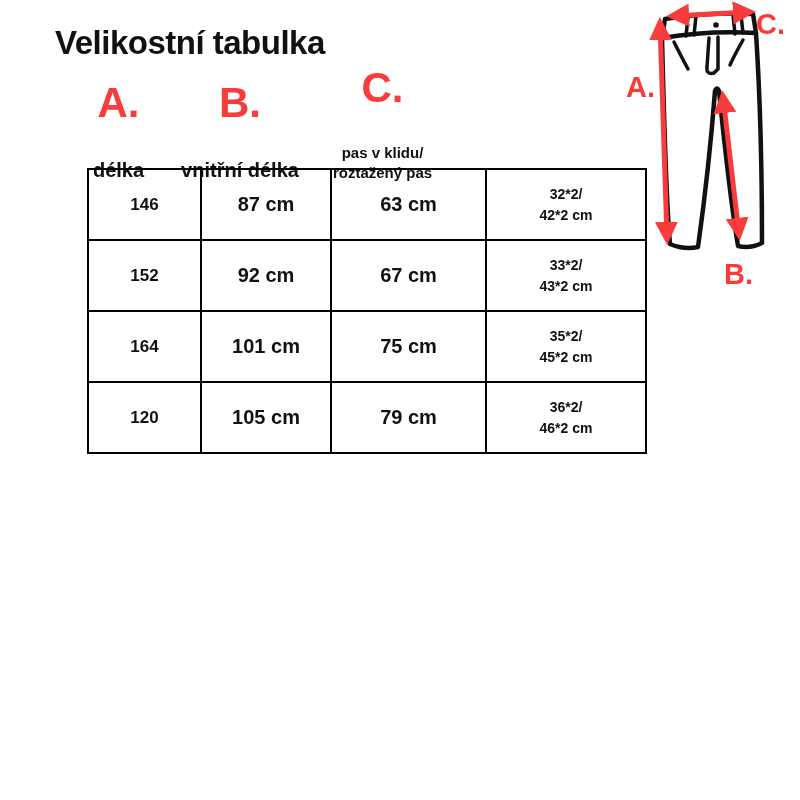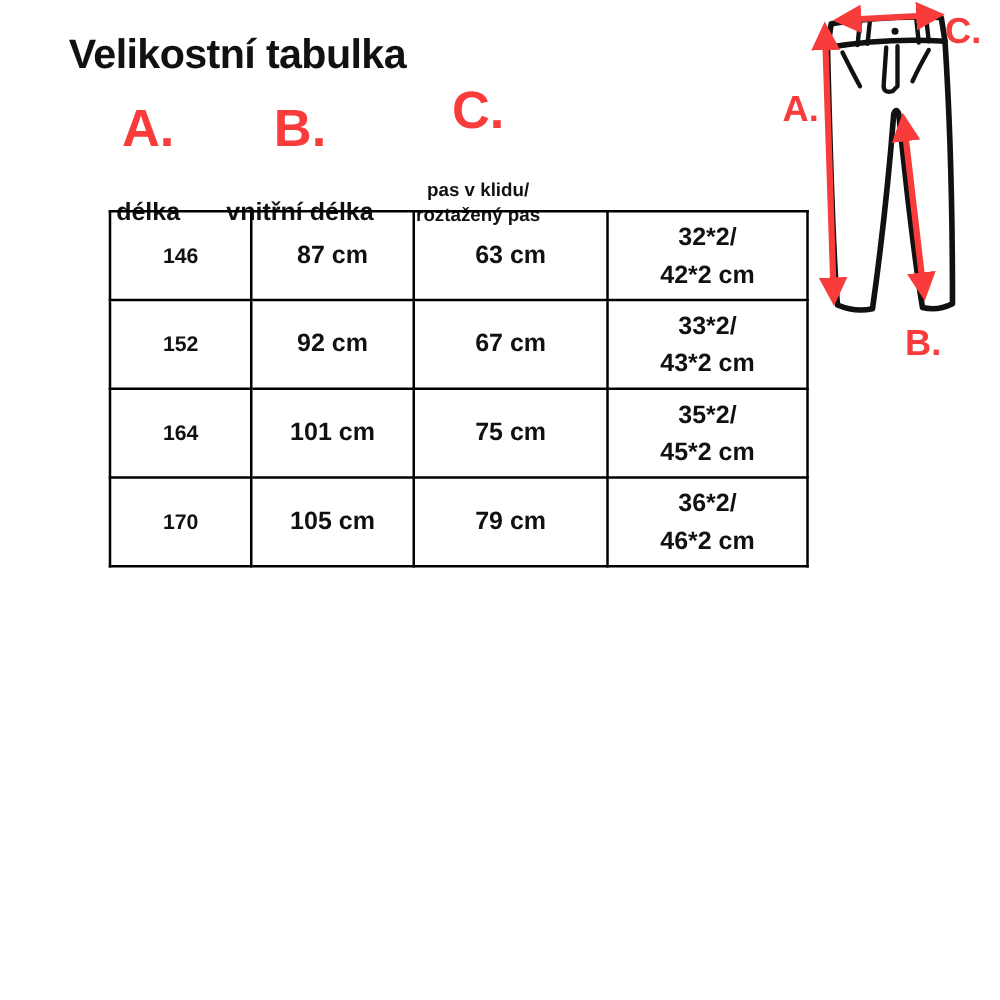"32*2/" .c-waist { font-size: 20px -> 14px }
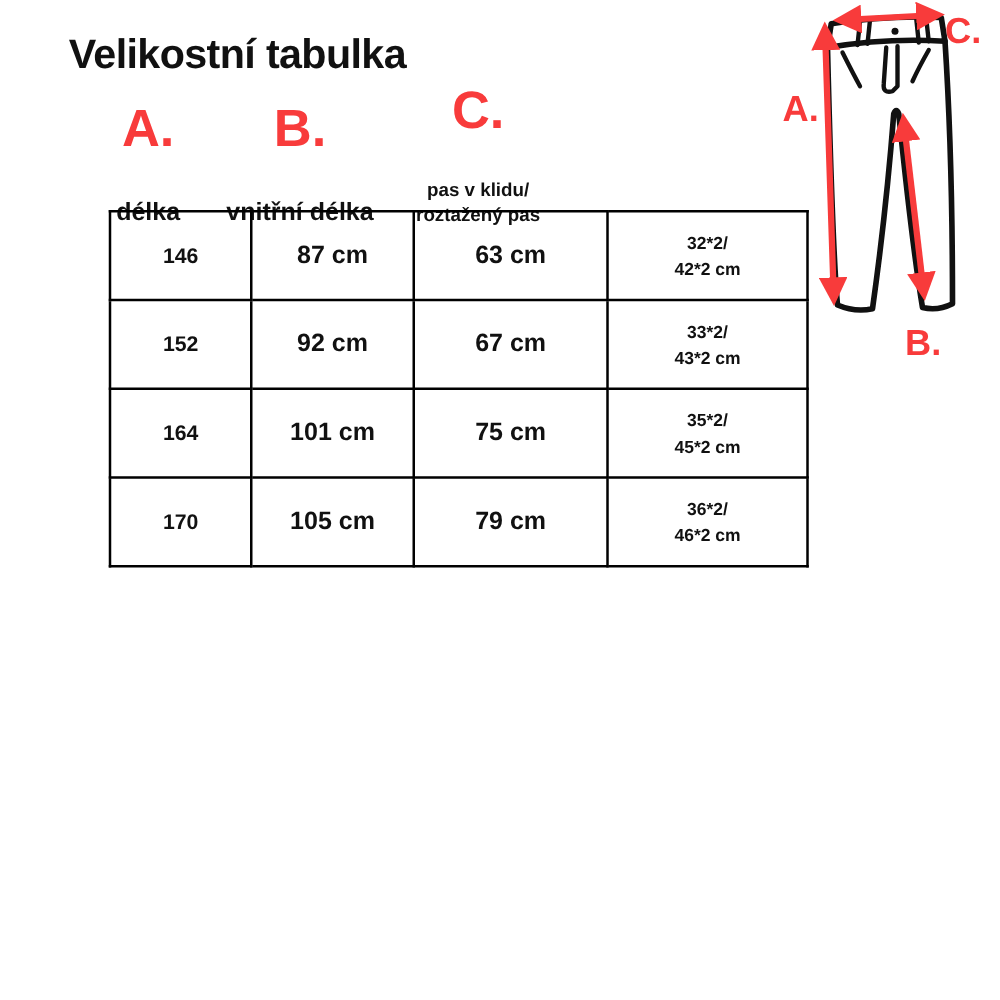"170" td.c-size { text: 170 -> 120 }
